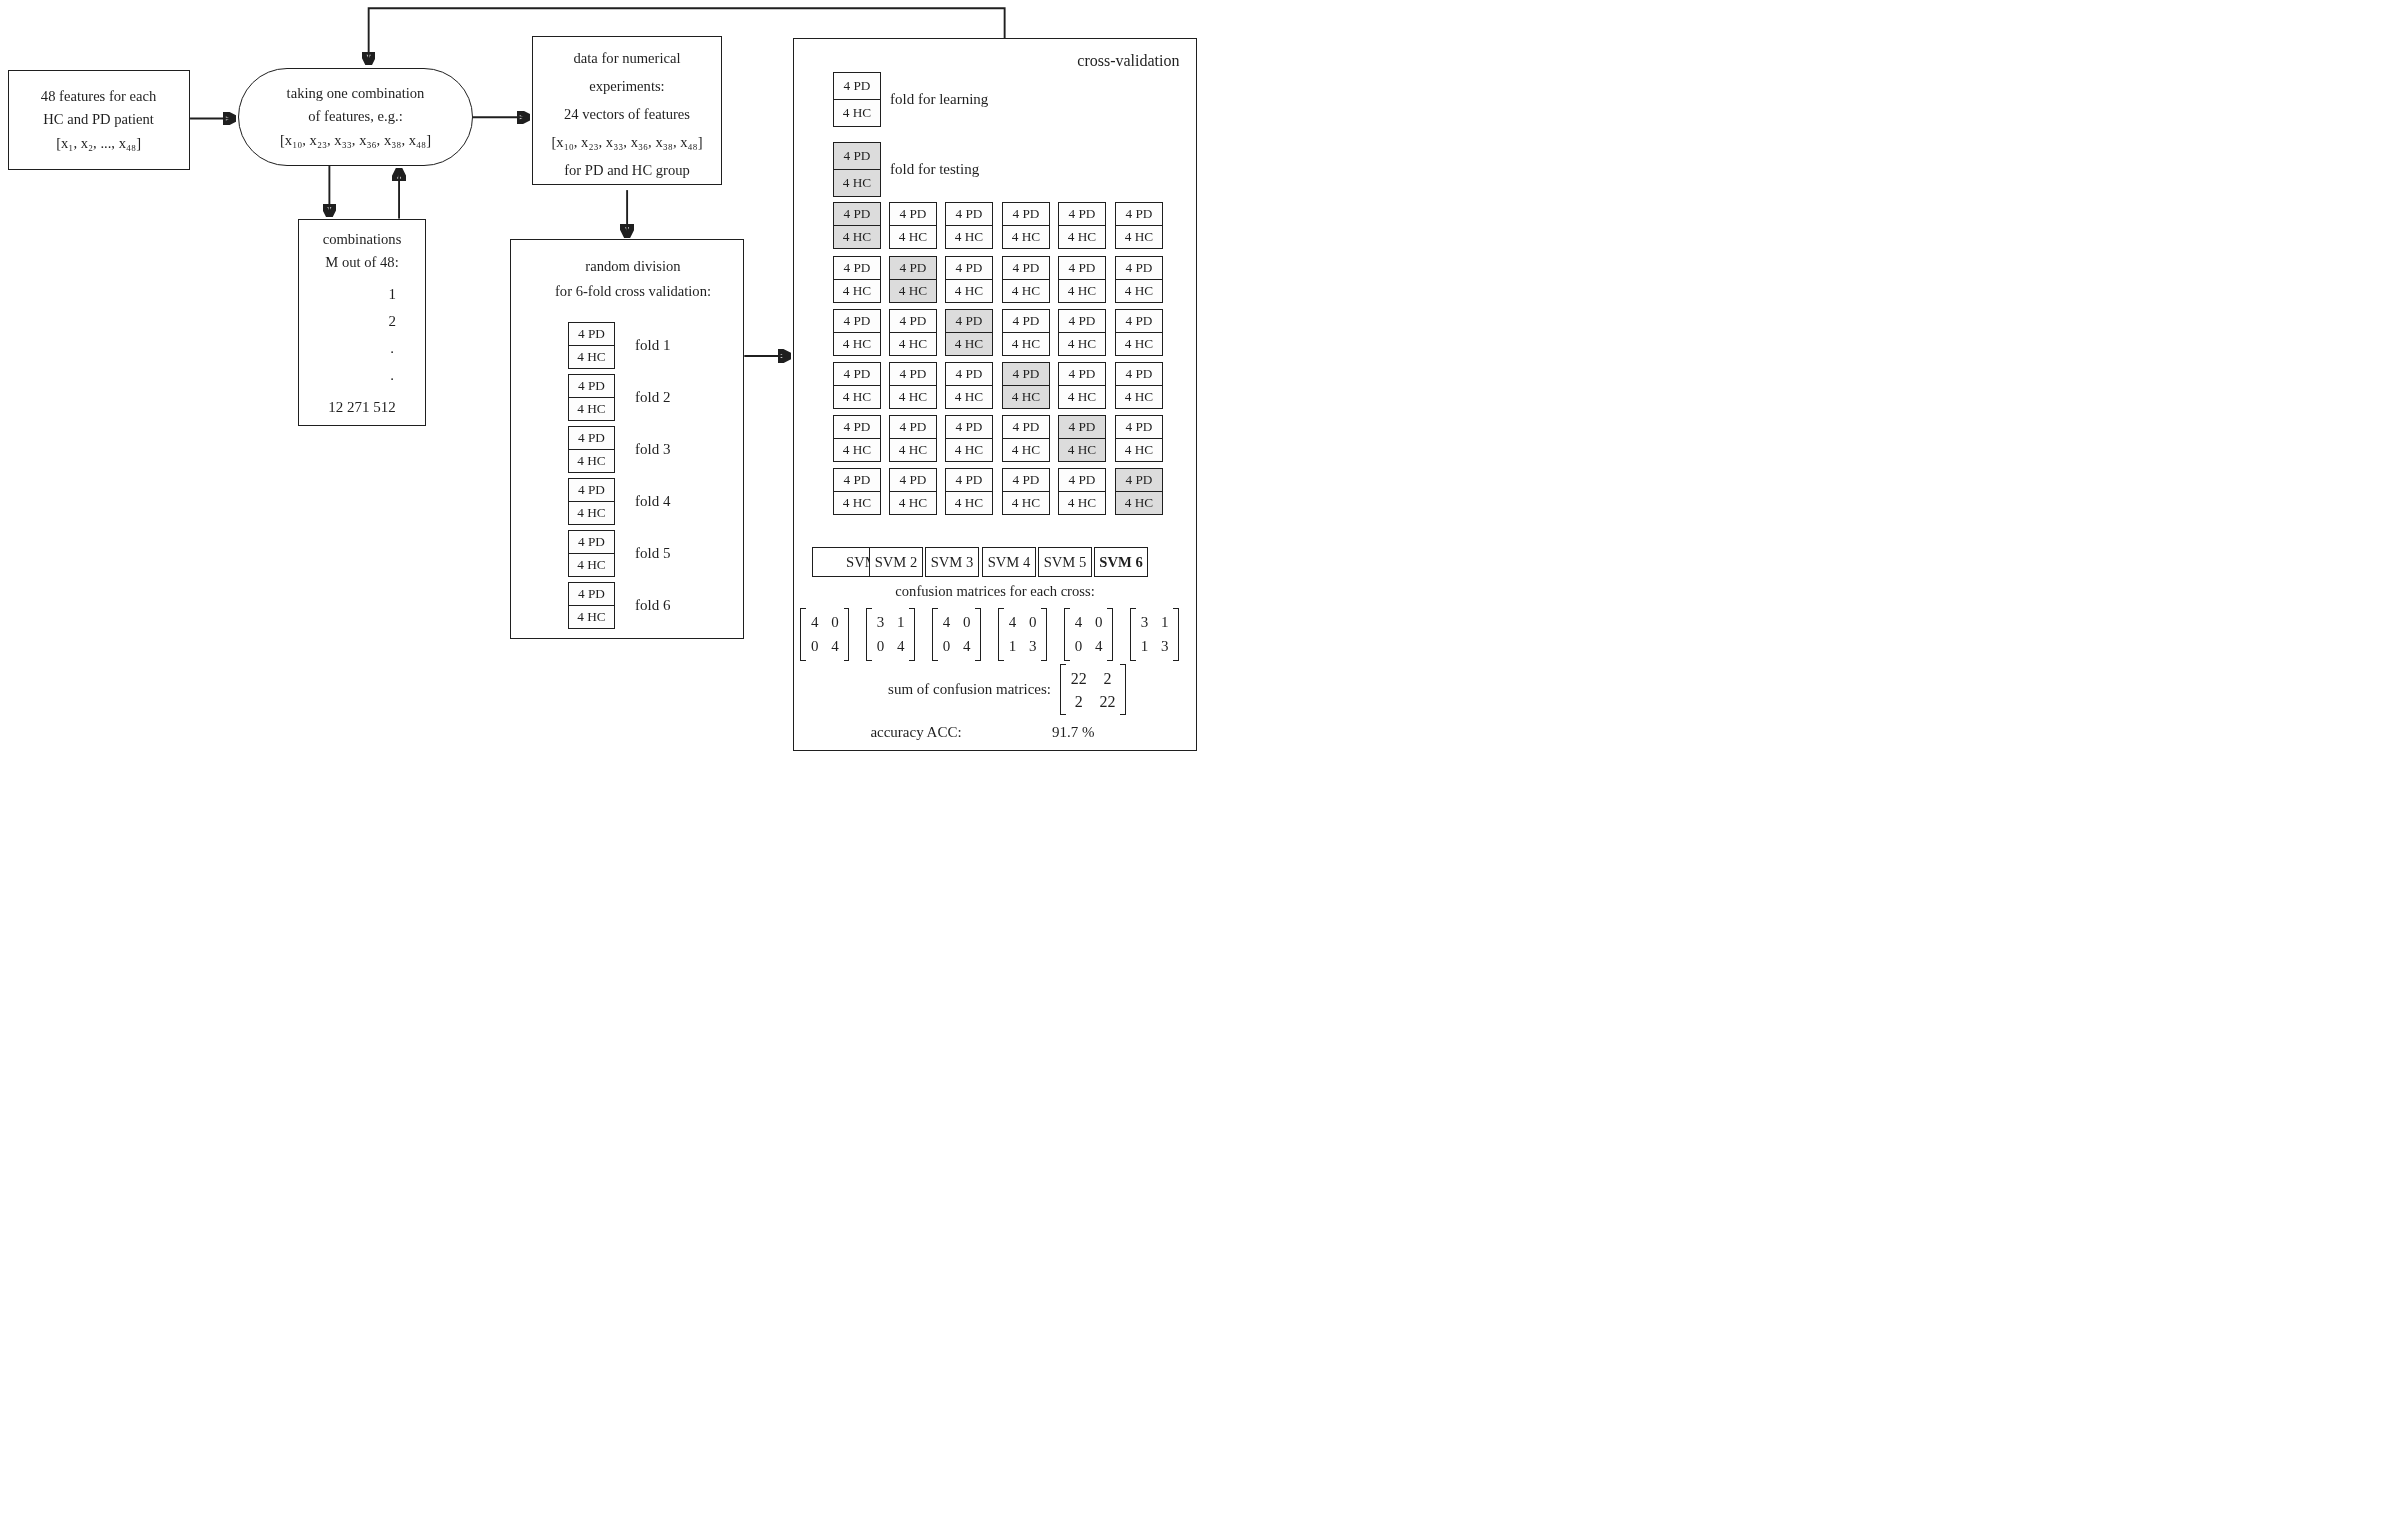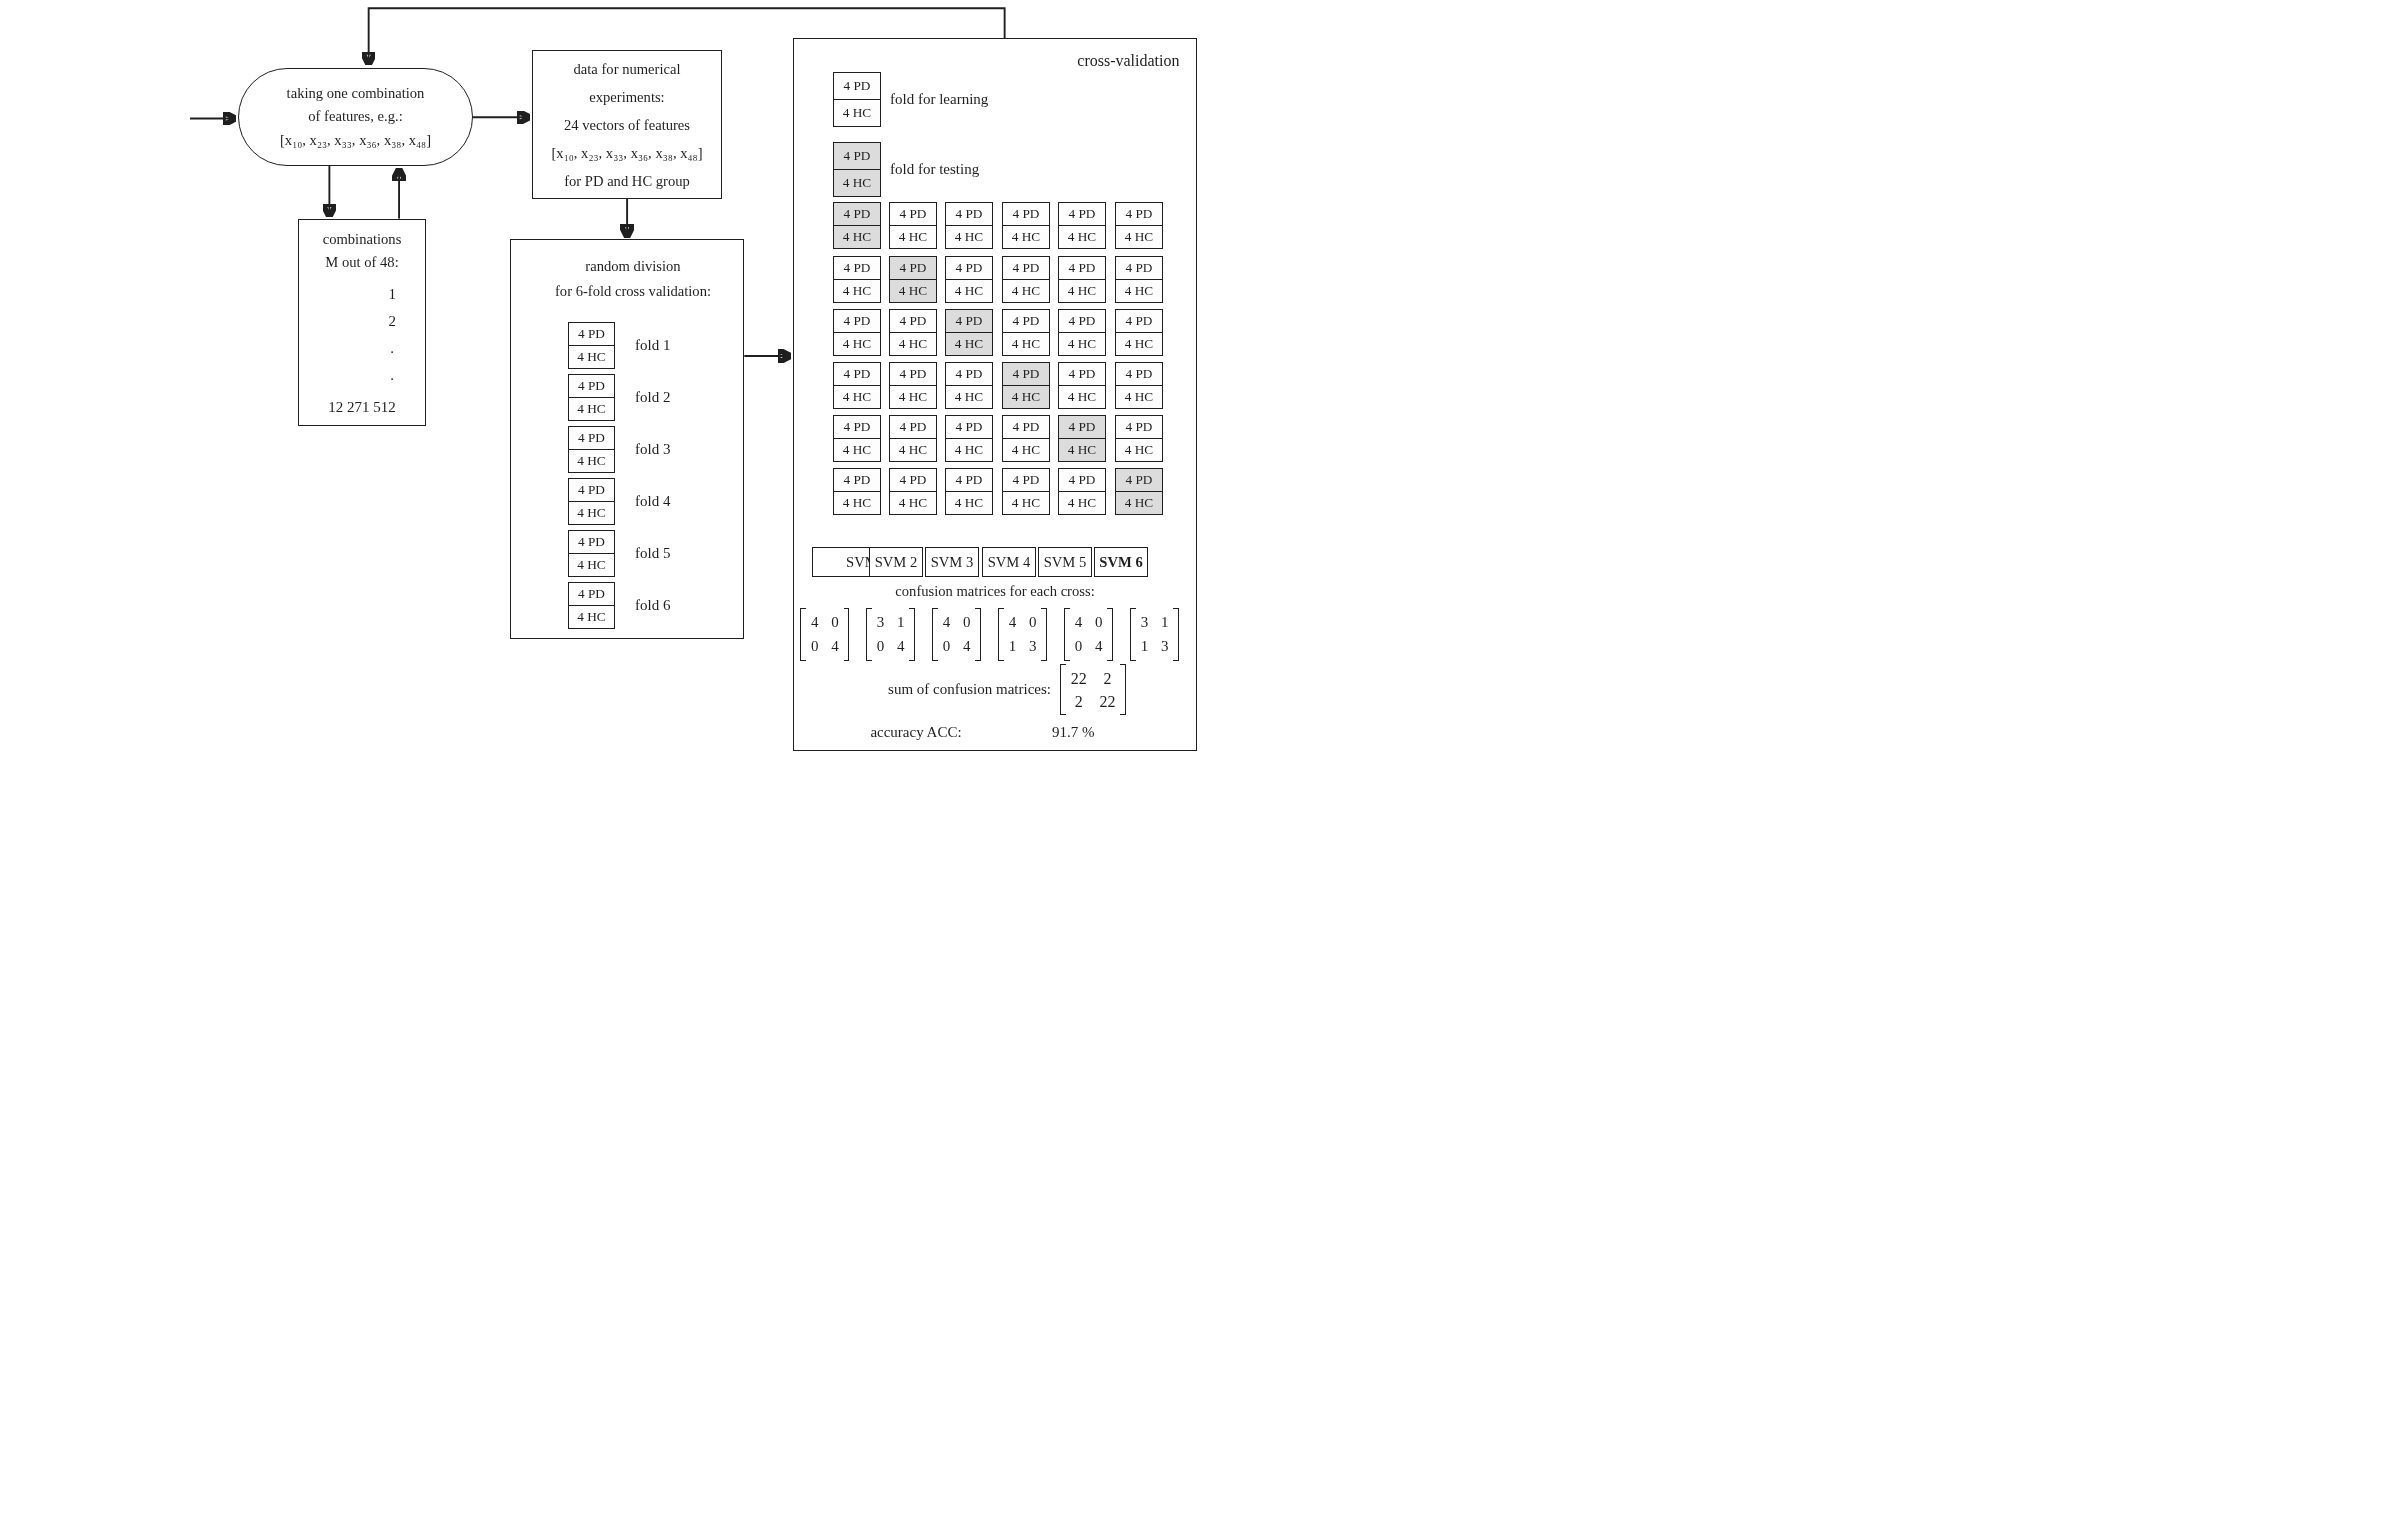"data for numerical" div.box { justify-content: none -> flex-end; top: 50px -> 36px }
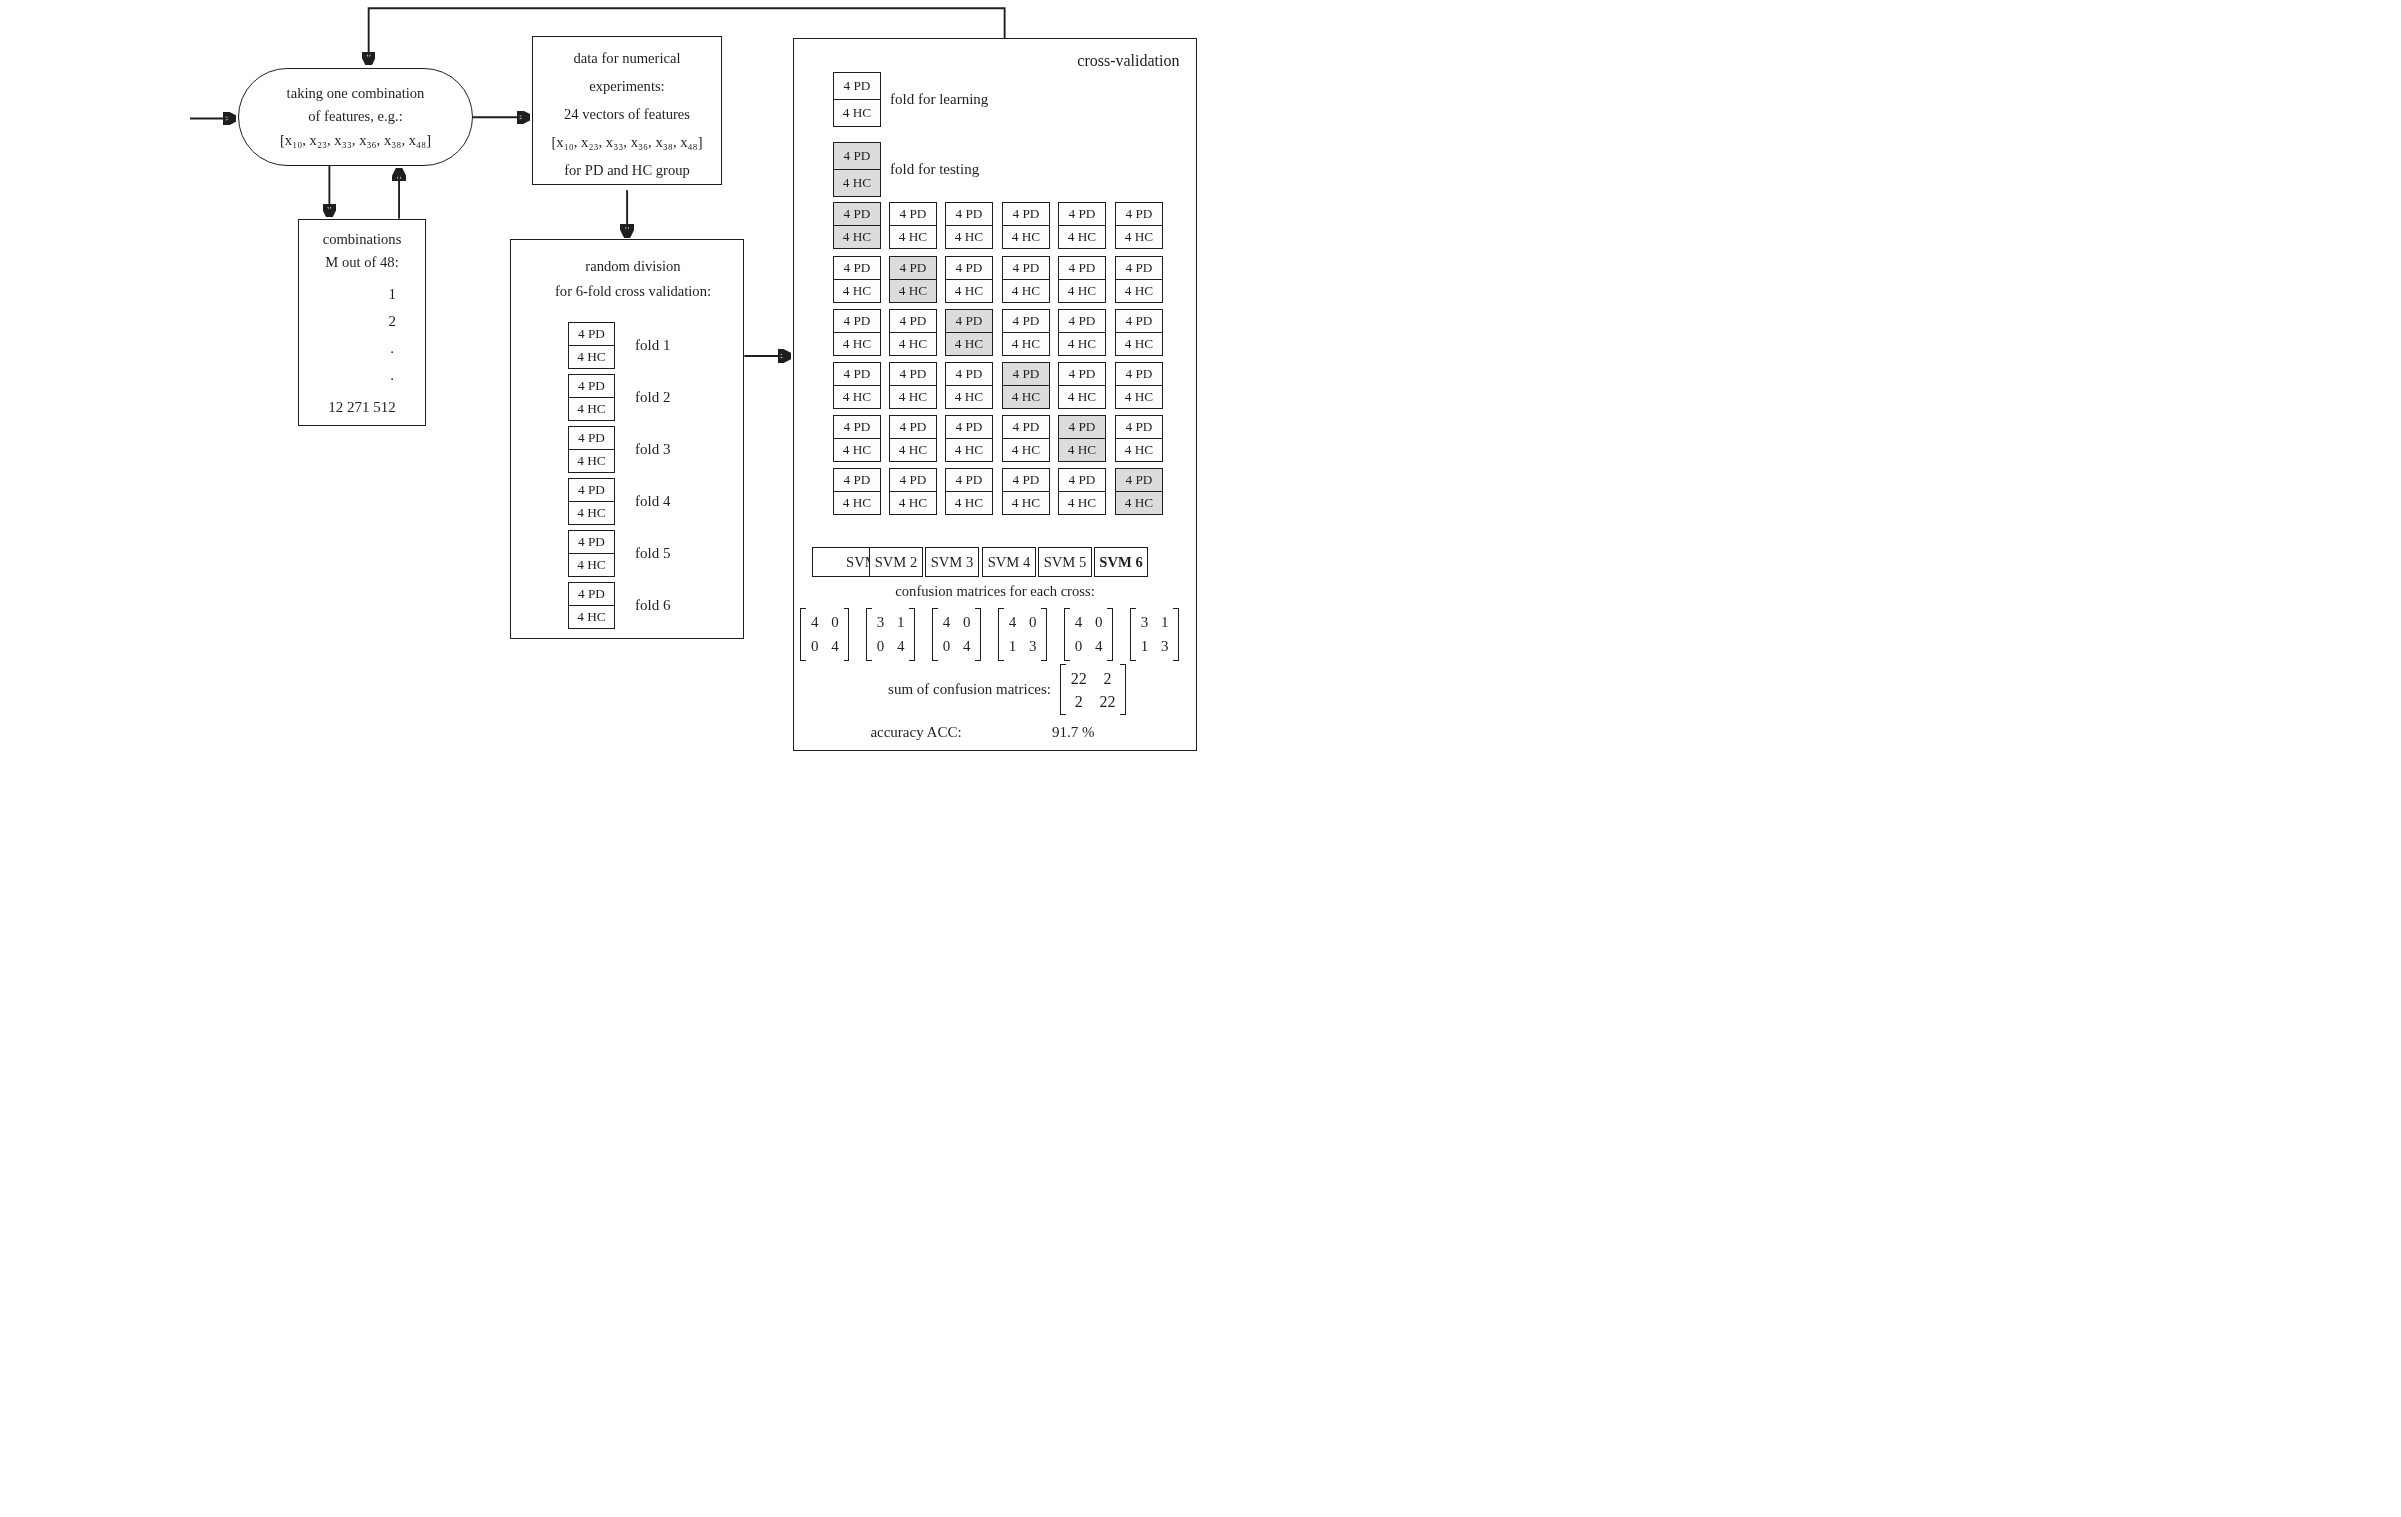"48 features for each" div.box { html: none -> <div> <span>48 features for each</span> <span>HC and PD patient</span> <span>[x₁, x₂, ..., x₄₈]</span> </div> }
